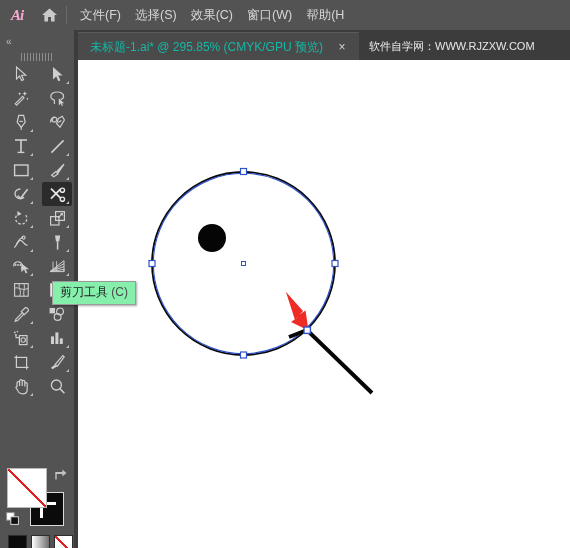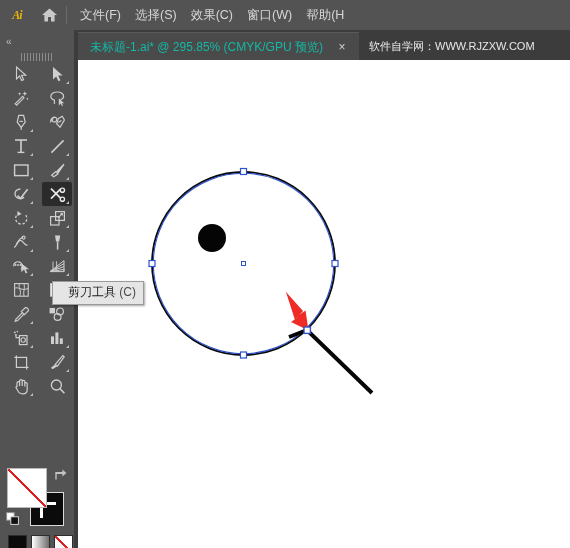"Ai" .ai-logo { color: #eab308 -> #f9a8d4; font-size: 12px -> 15px }
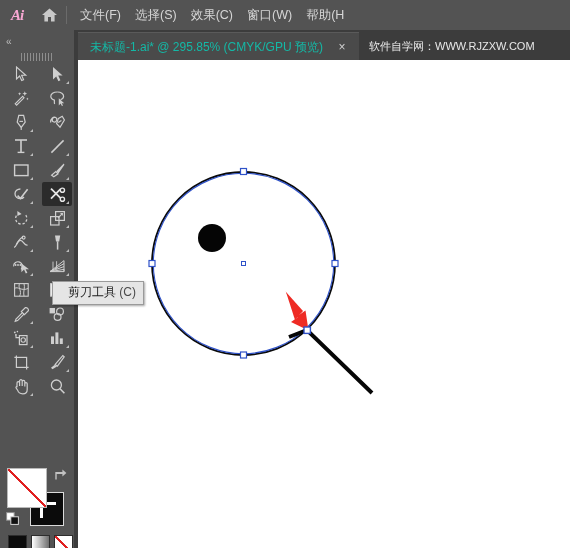"剪刀工具 (C)" .tooltip { background: #e5e5e5 -> #86efac; padding: 2px 7px 3px 15px -> 2px 7px 3px 7px }
